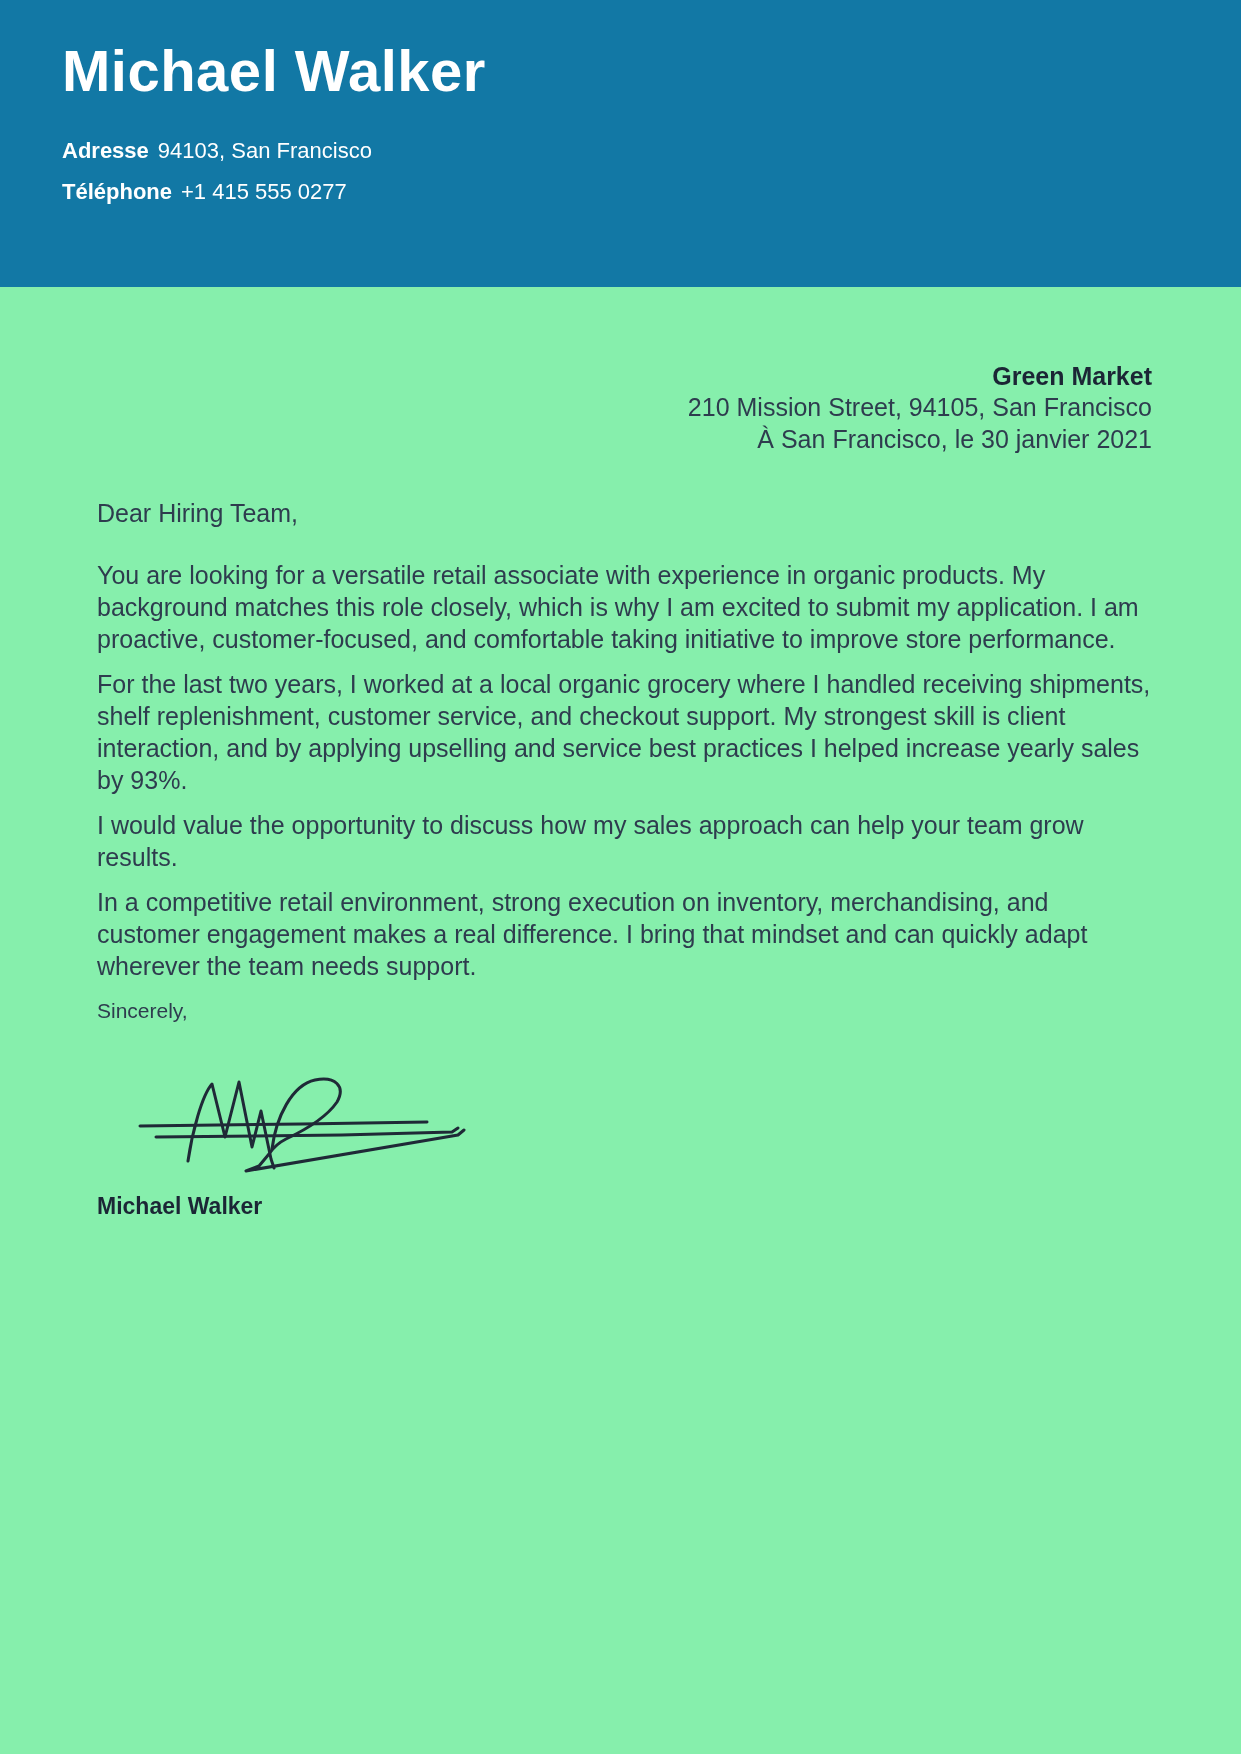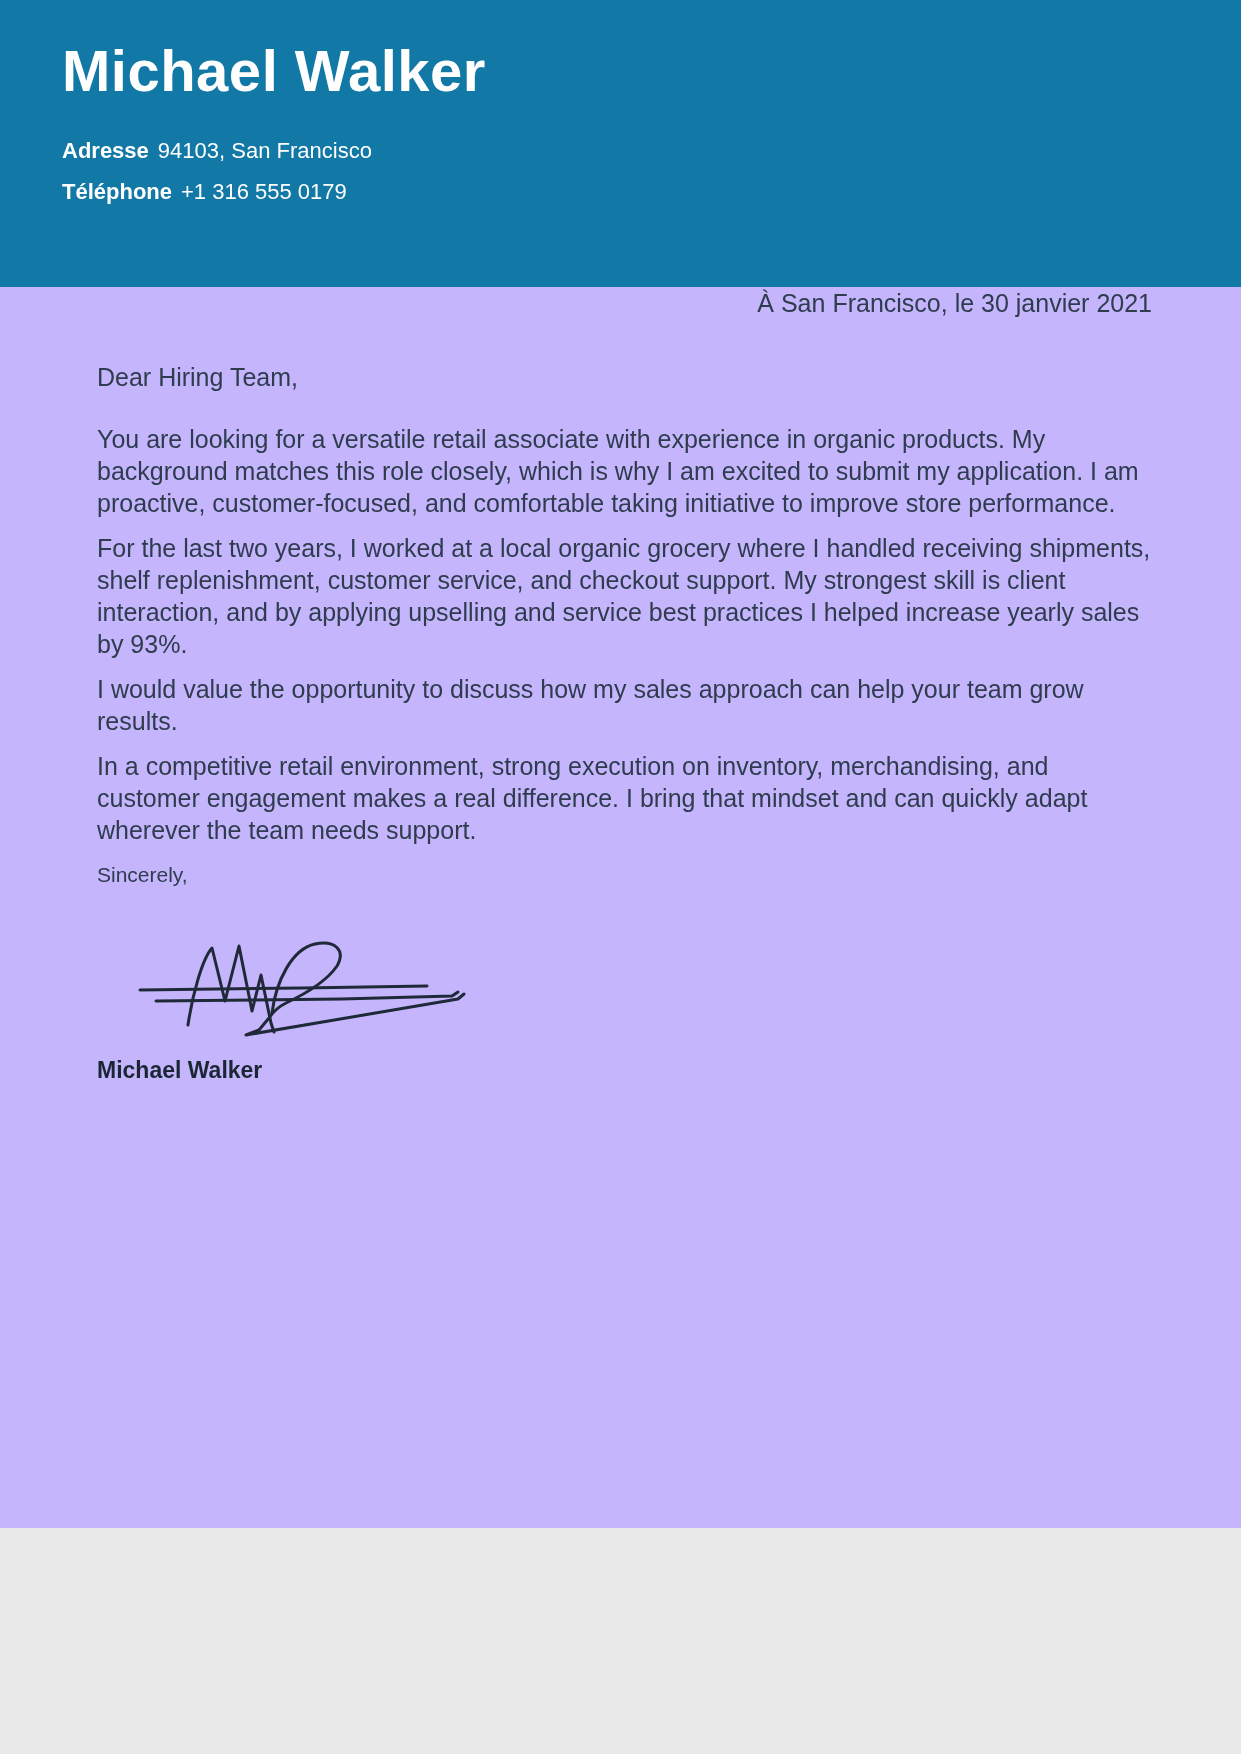"Michael Walker" .page { background: #c4b5fd -> #86efac; height: 1528px -> 1754px }
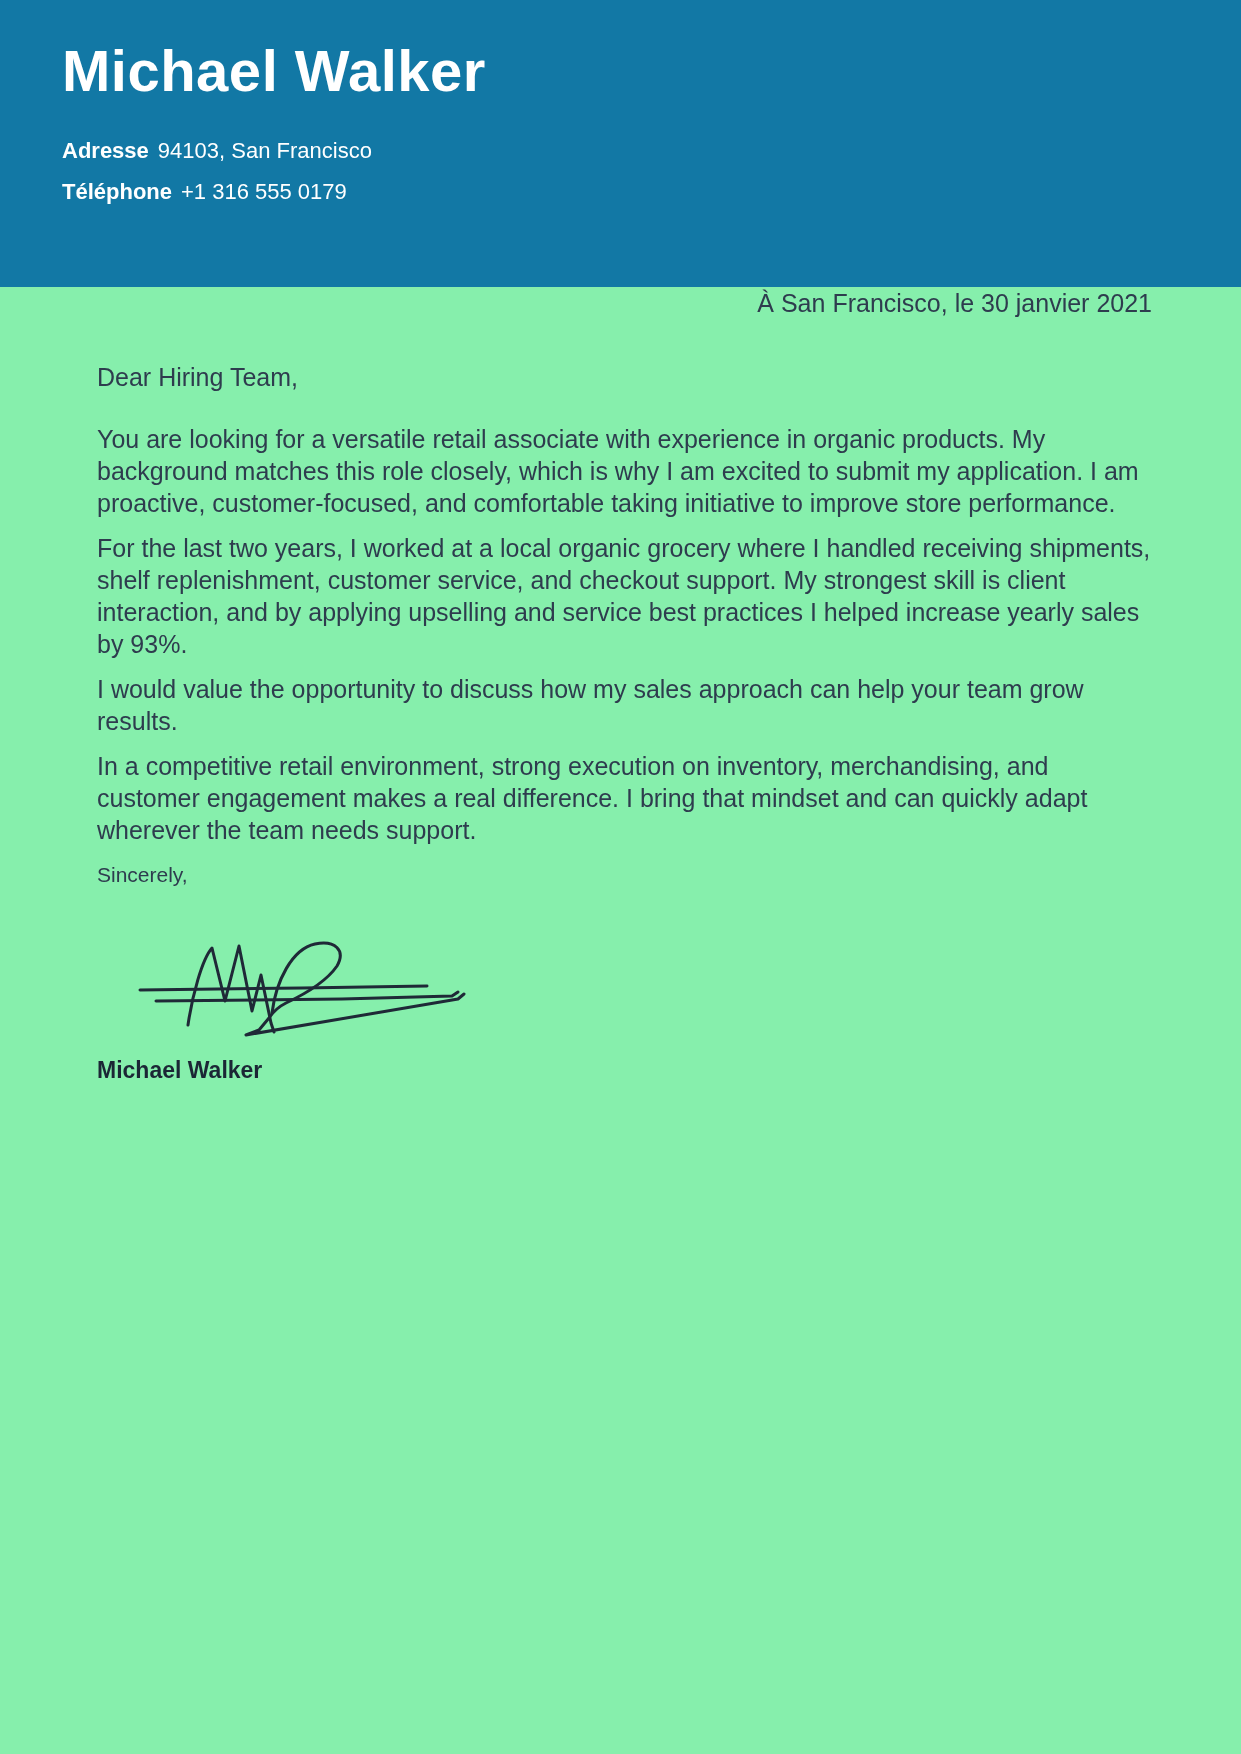"+1 316 555 0179" span { text: +1 316 555 0179 -> +1 415 555 0277 }
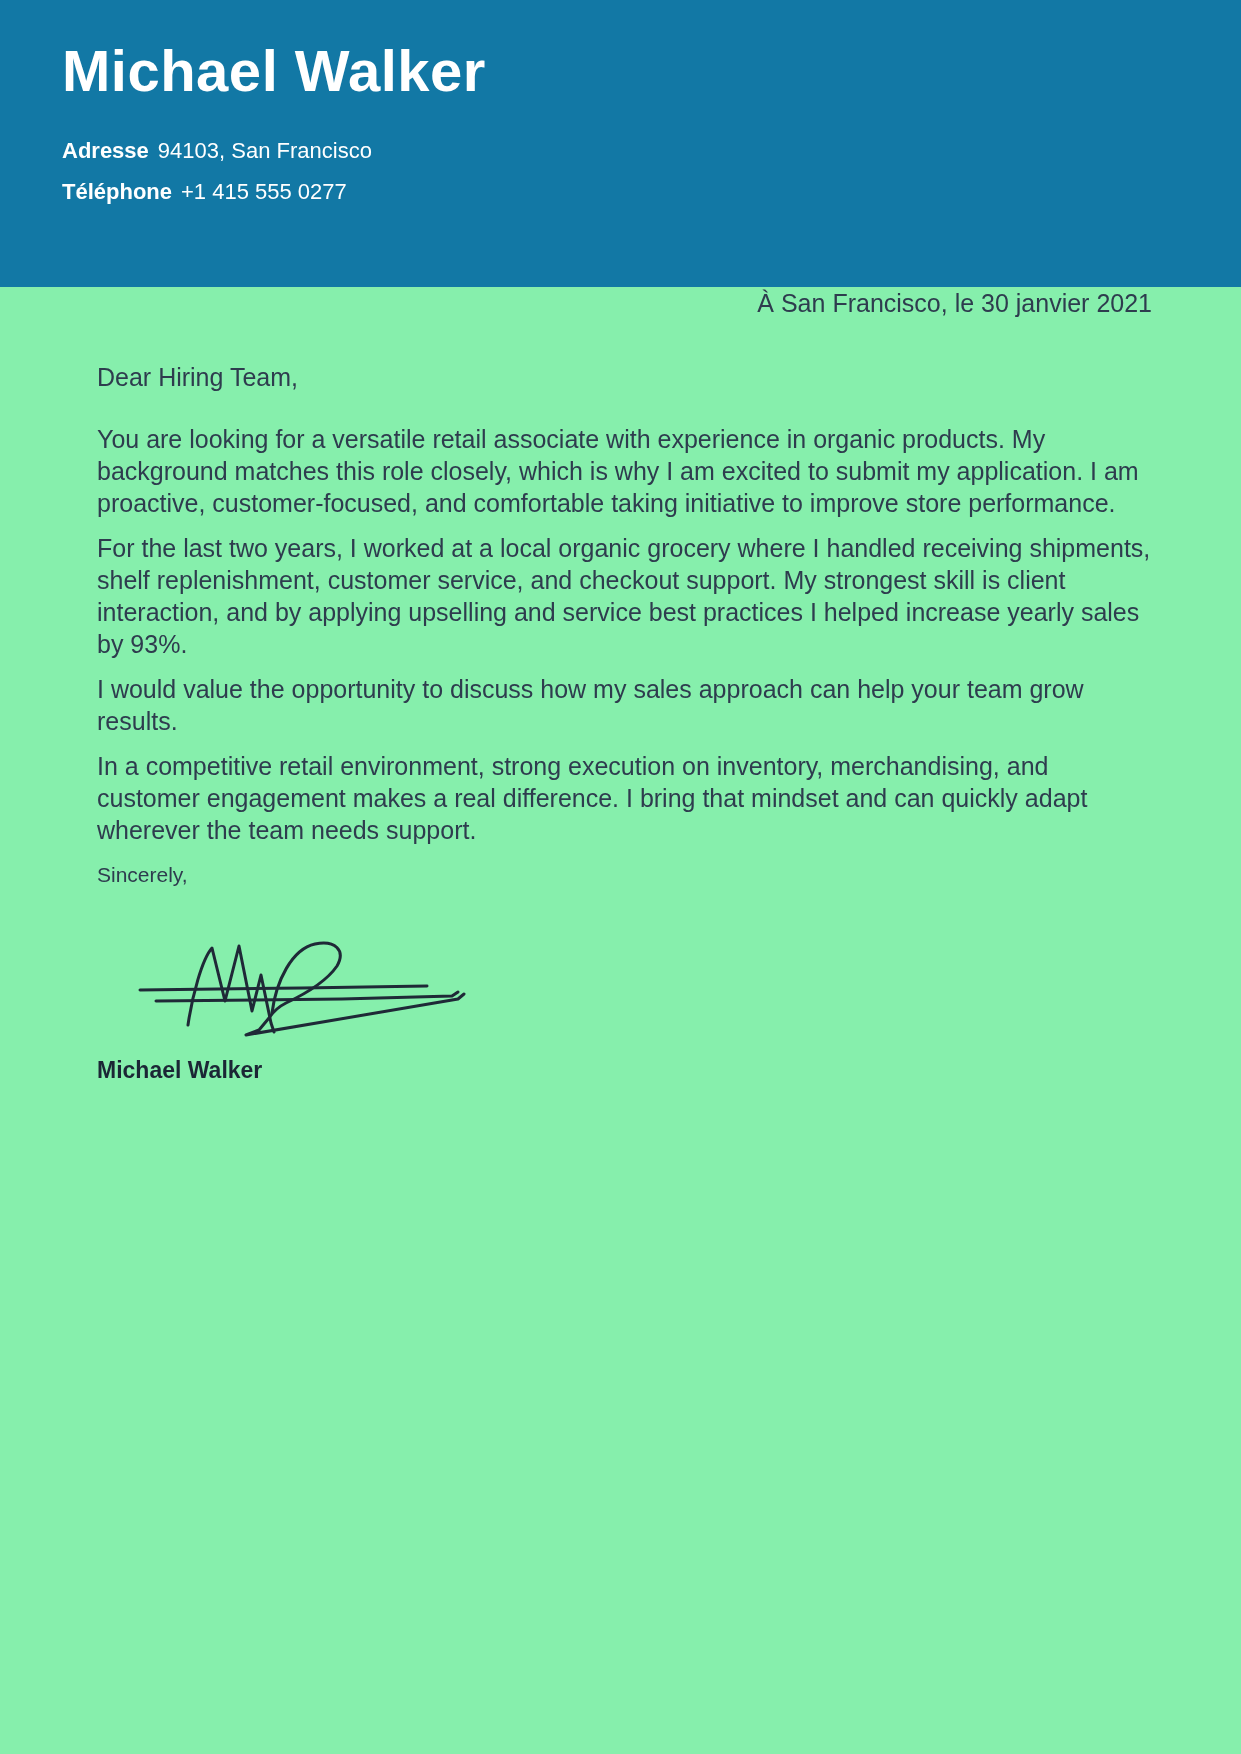"Green Market" div.recipient { html: none -> <div> <div>Green Market</div> <div>210 Mission Street, 94105, San Francisco</div> </div> }
